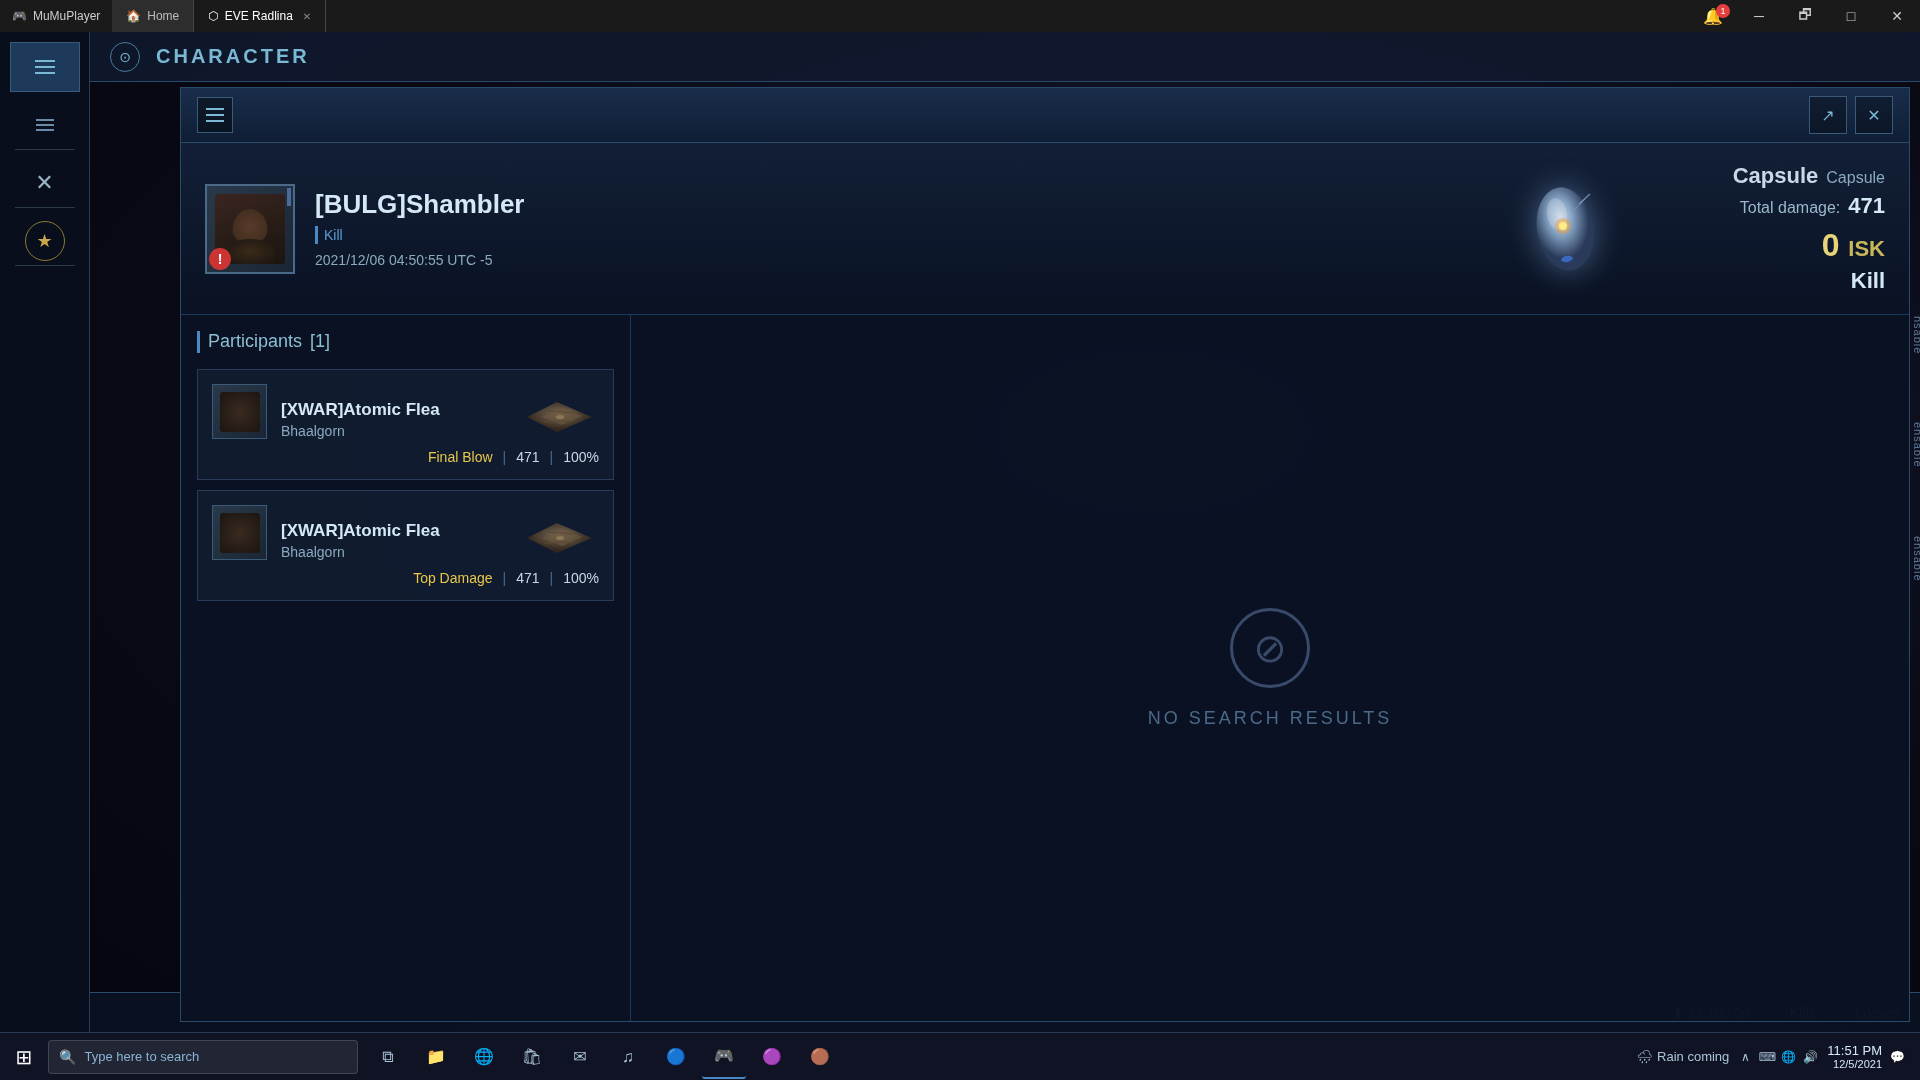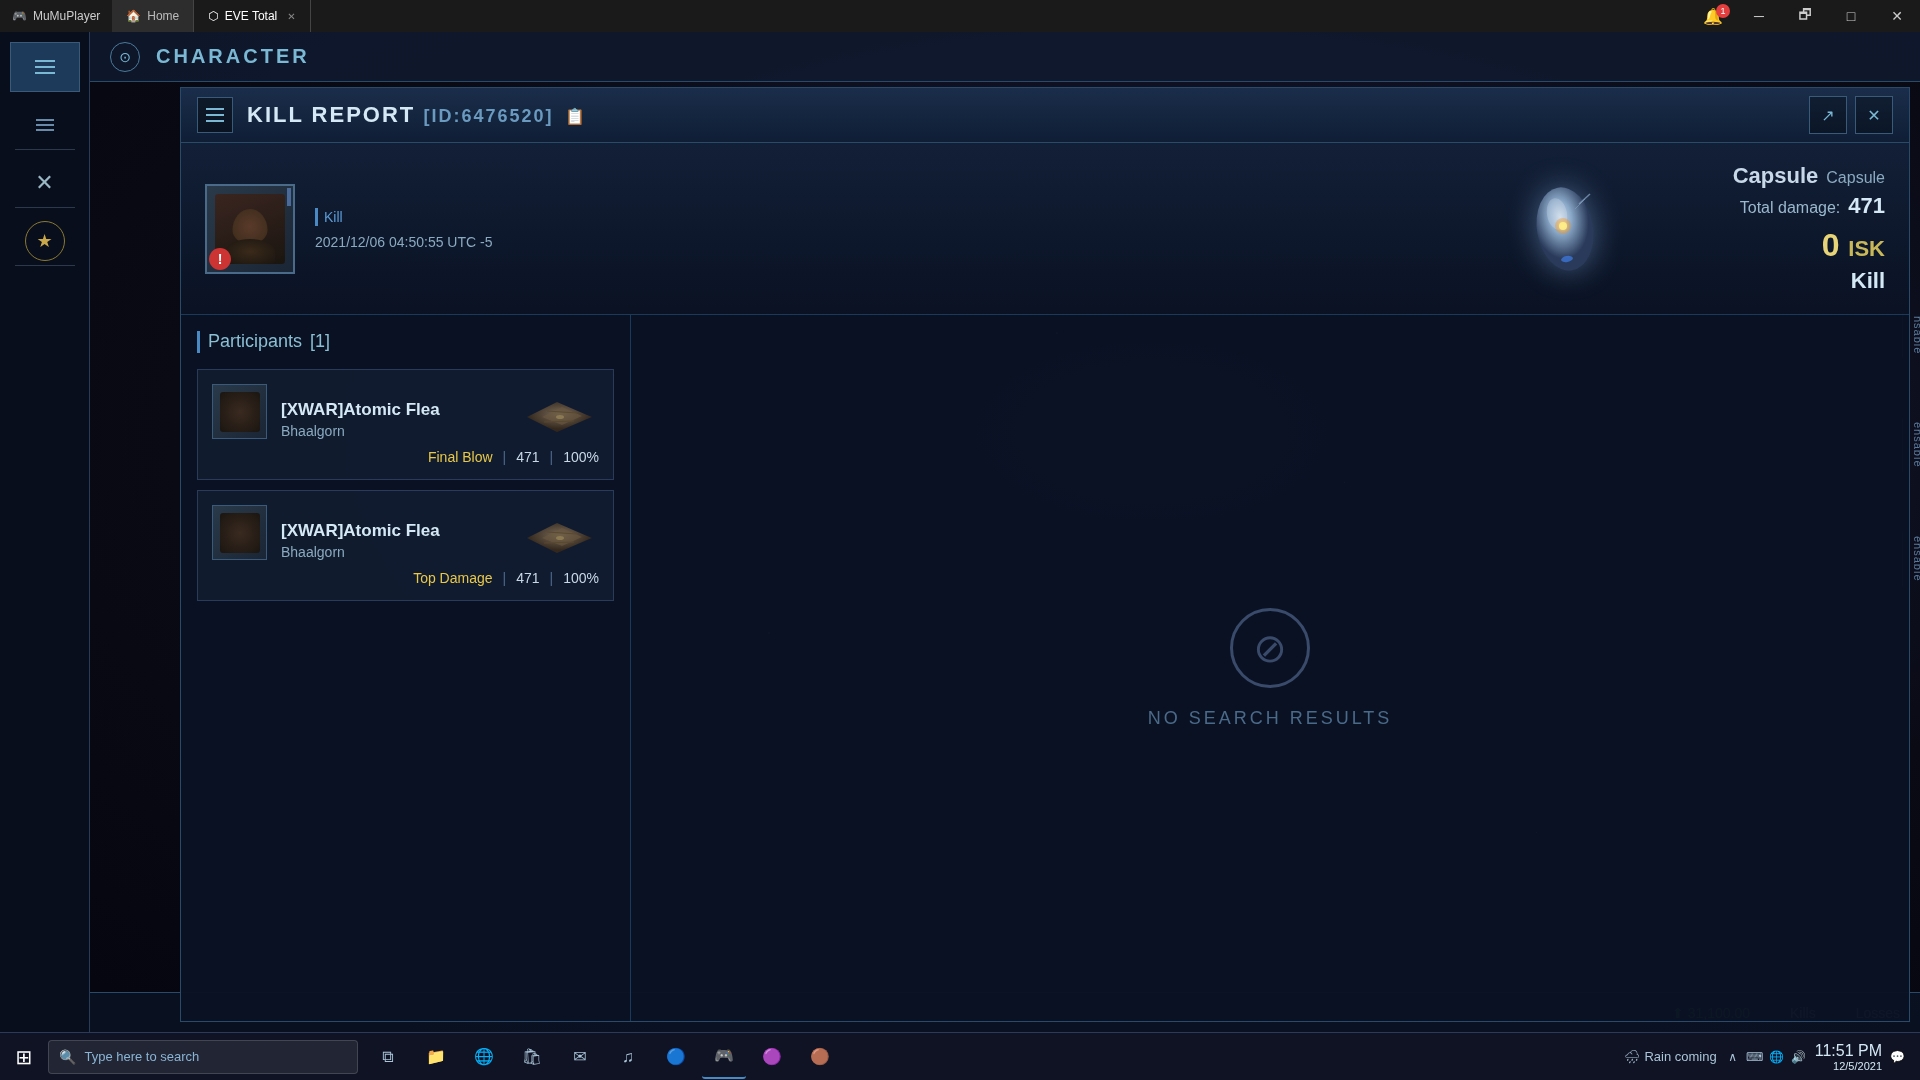"EVE Total" span { text: Total -> Radlina }
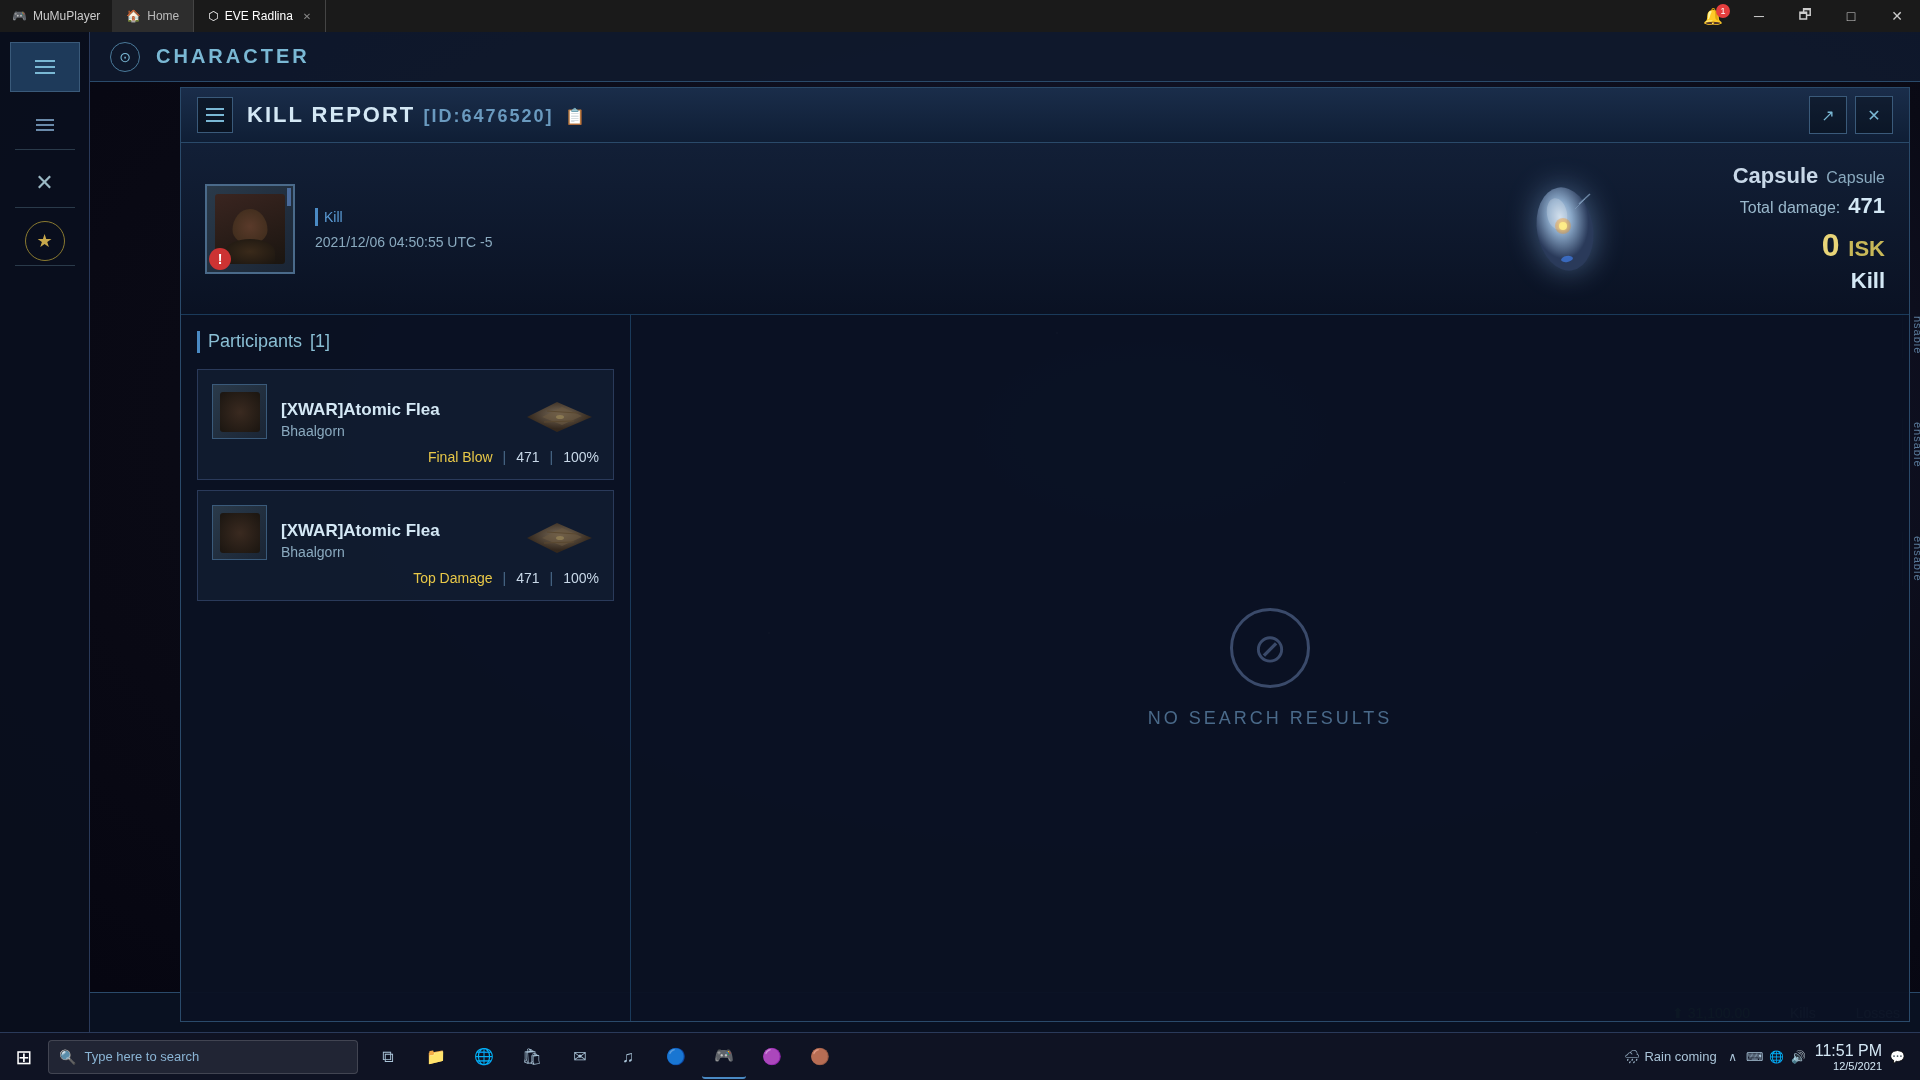"KILL REPORT [ID:6476520] 📋" span.panel-title { html: <span> <span>KILL REPORT</span> <span>[ID:6476520]</span> <span>📋</span> </span> -> none }
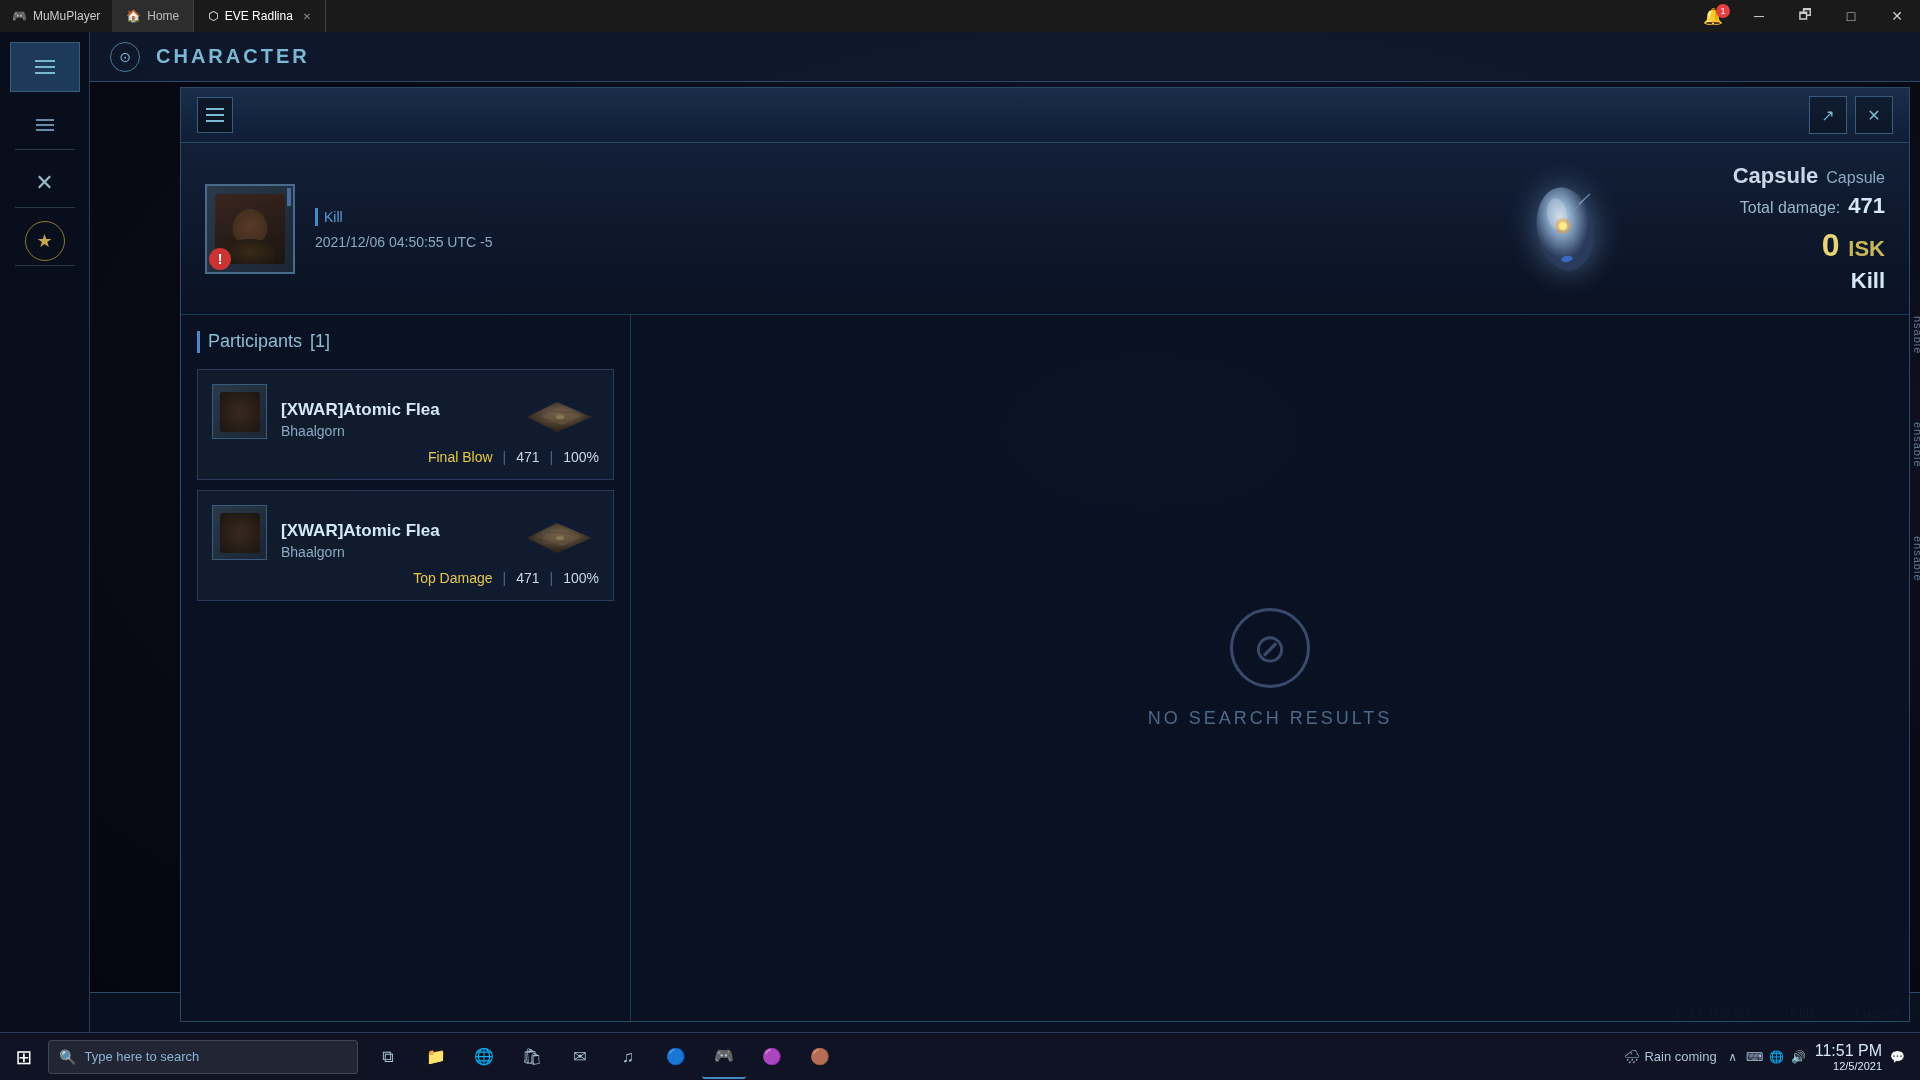"[BULG]Shambler" div.victim-name { html: none -> <div>[BULG]Shambler</div> }
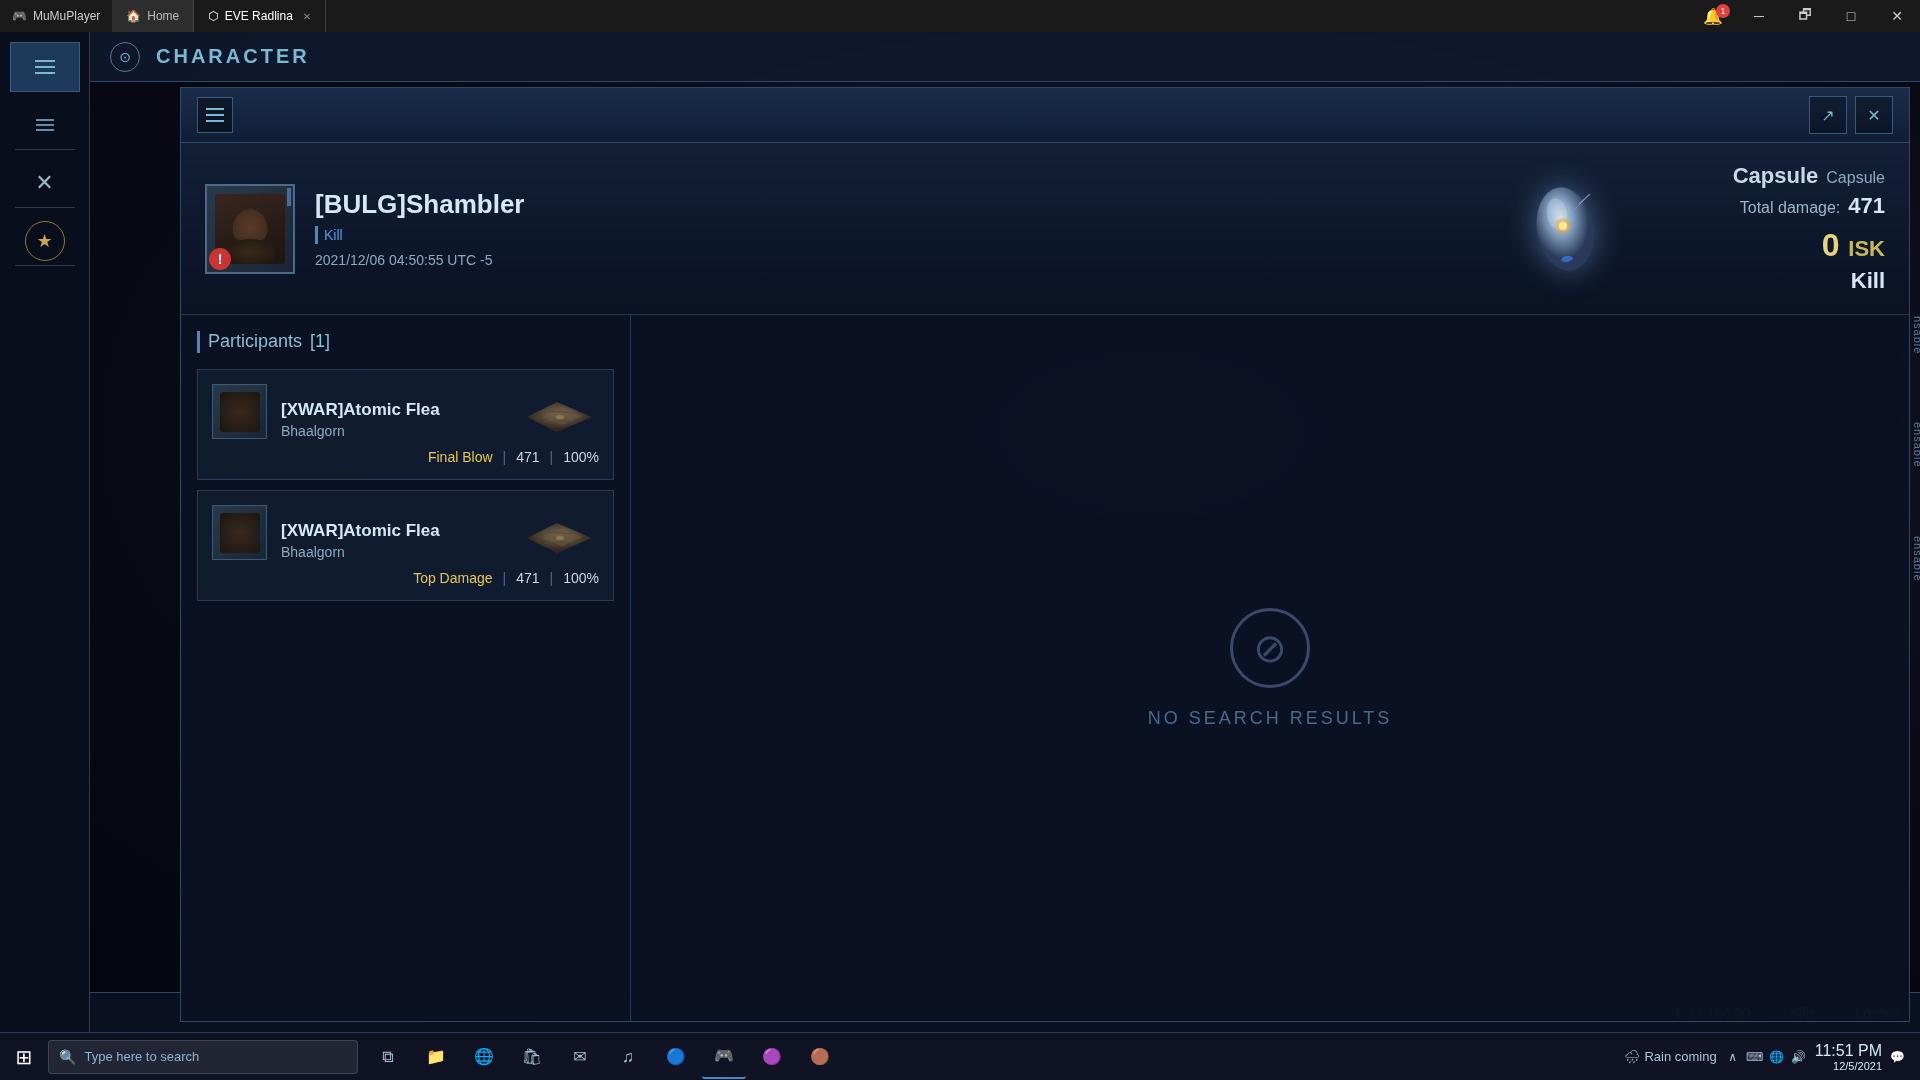"11:51 PM" .taskbar-time { font-size: 16px -> 13px }
